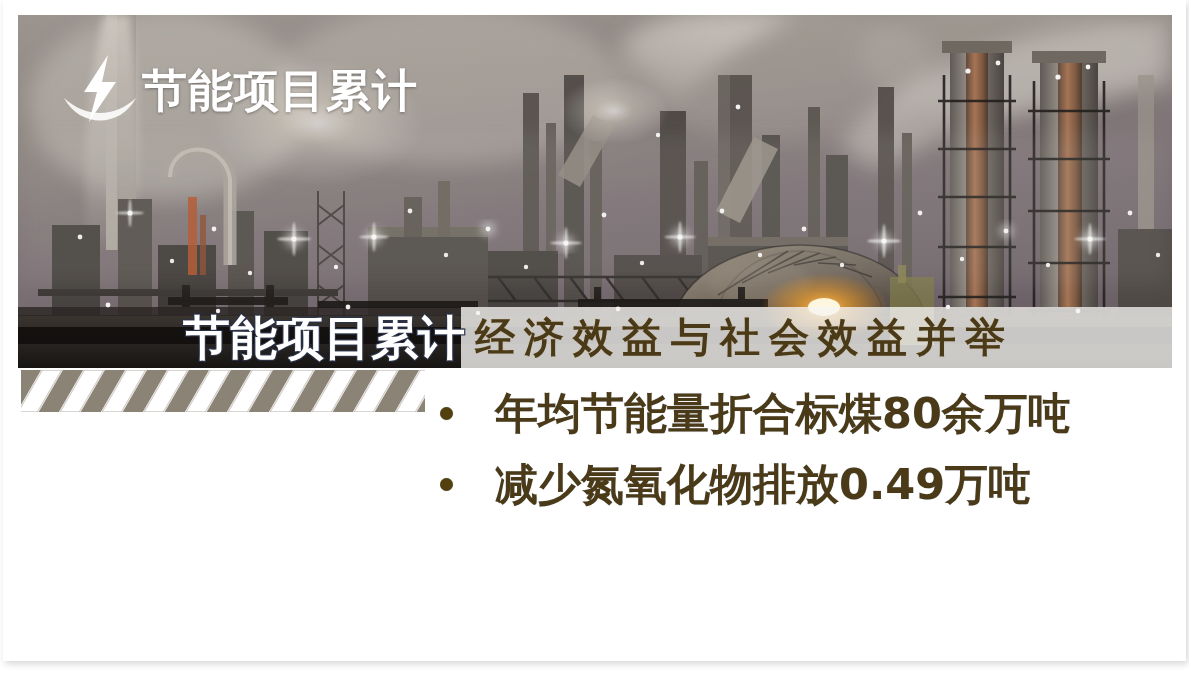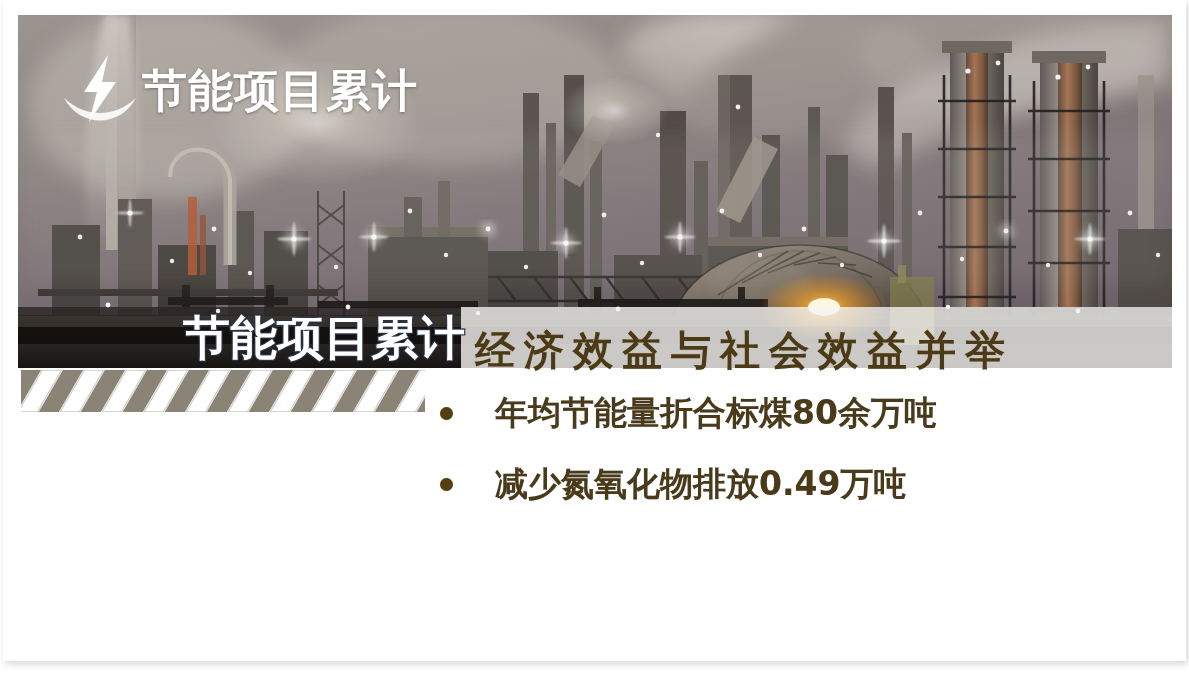"经济效益与社会效益并举" #main-title { margin-top: 13px -> none }
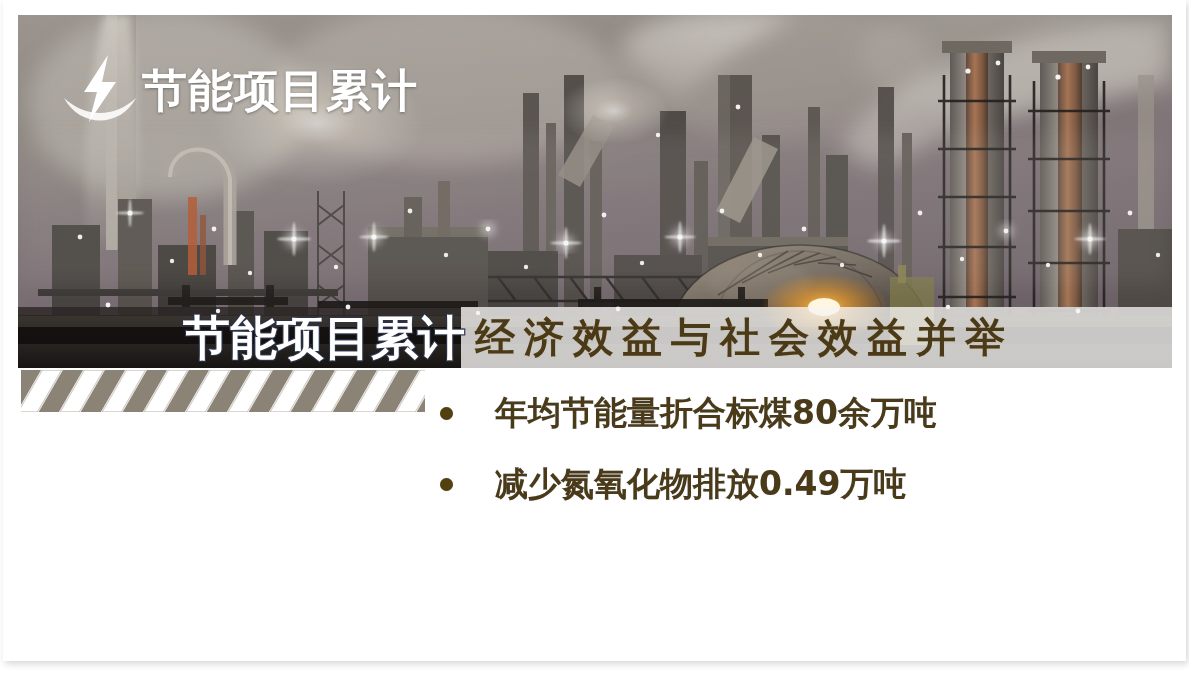"年均节能量折合标煤80余万吨" .bullet-text { font-size: 33px -> 43px }
